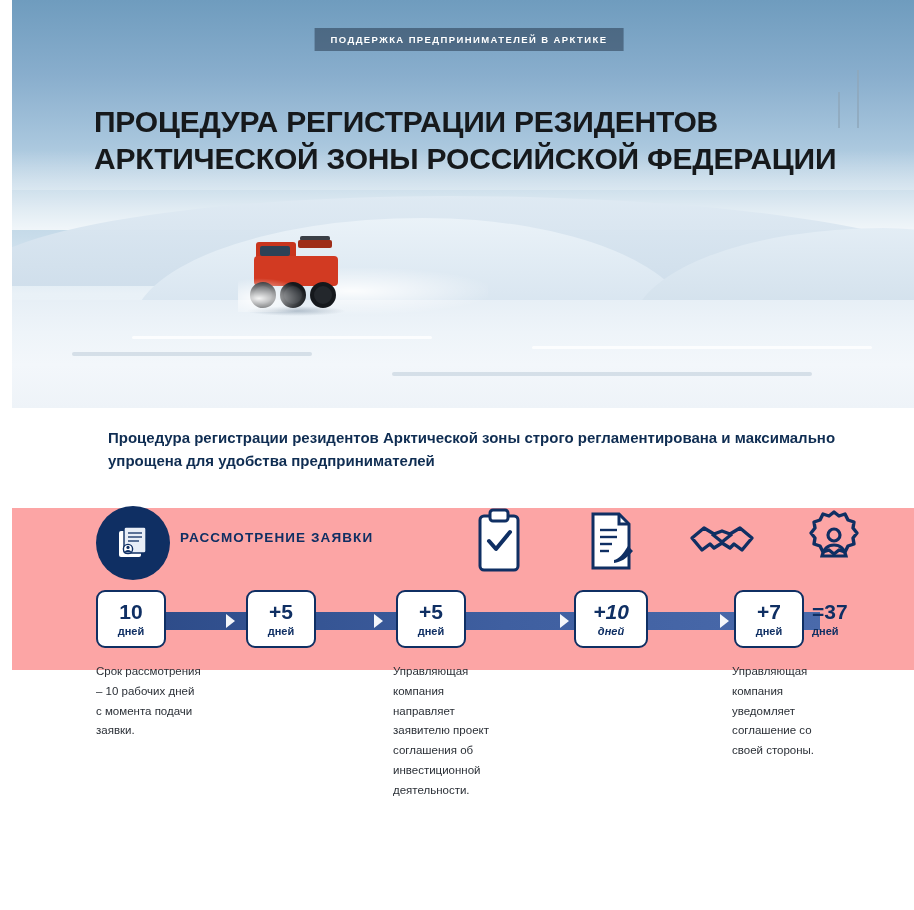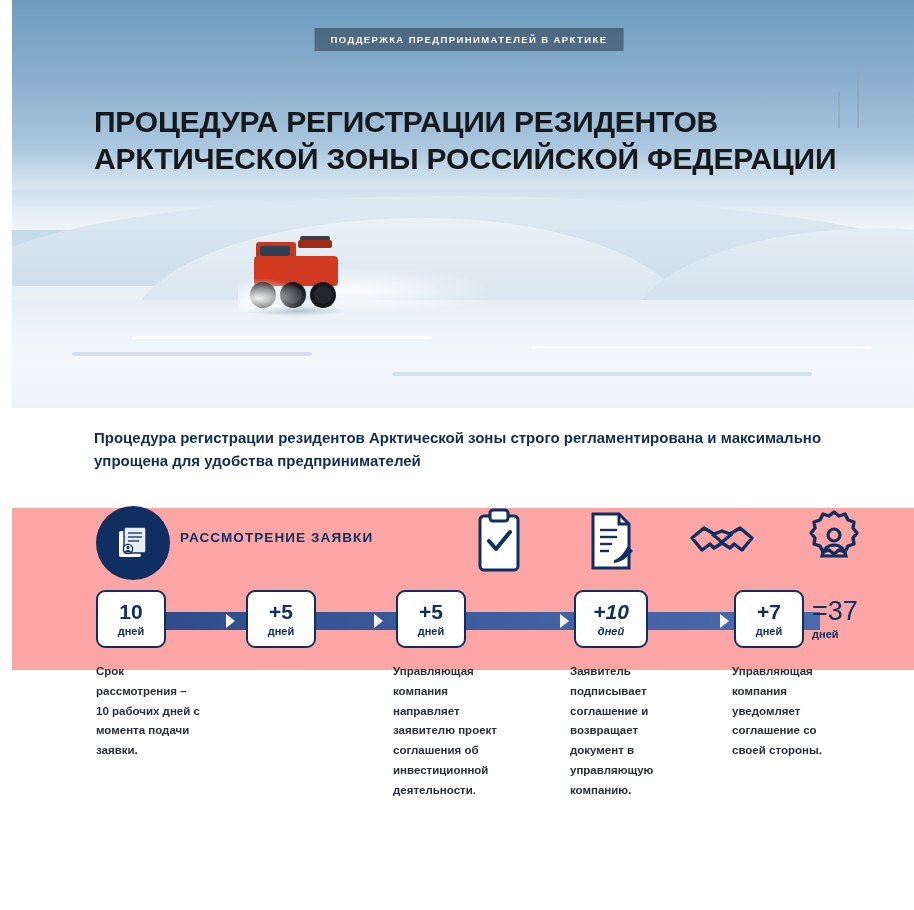"Процедура регистрации резидентов Арктической зоны строго" .intro p { left: 82px -> 96px }
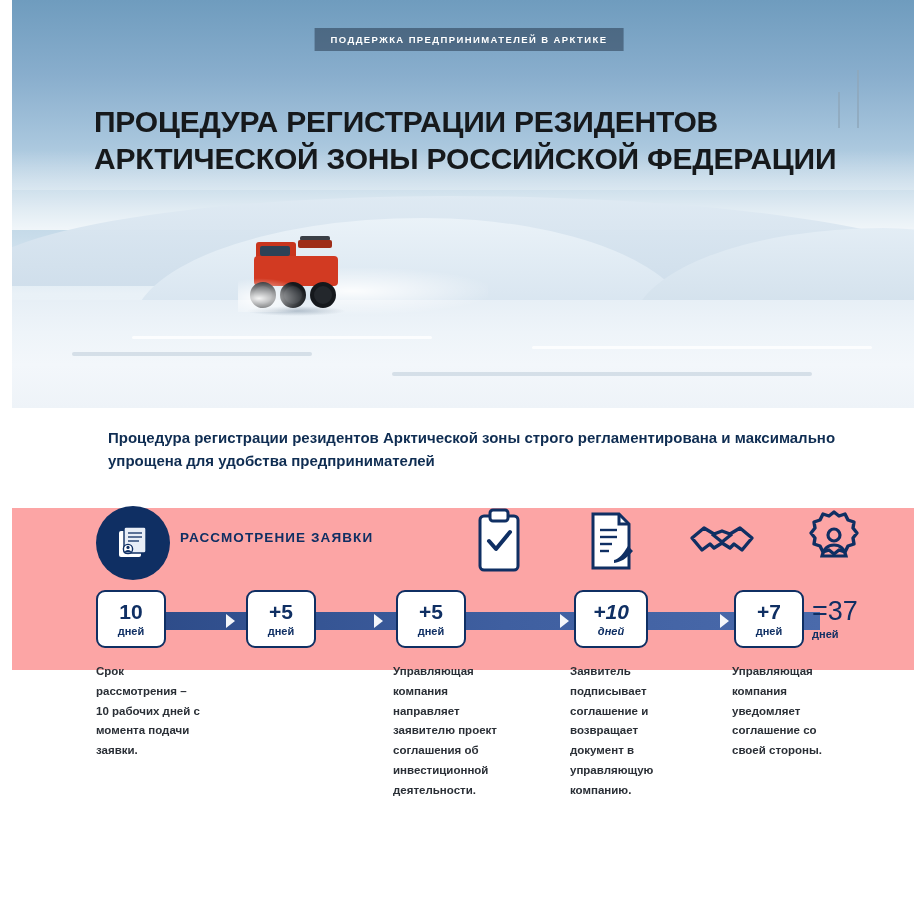"=37" .total .num { font-size: 27px -> 21px; font-weight: normal -> bold }
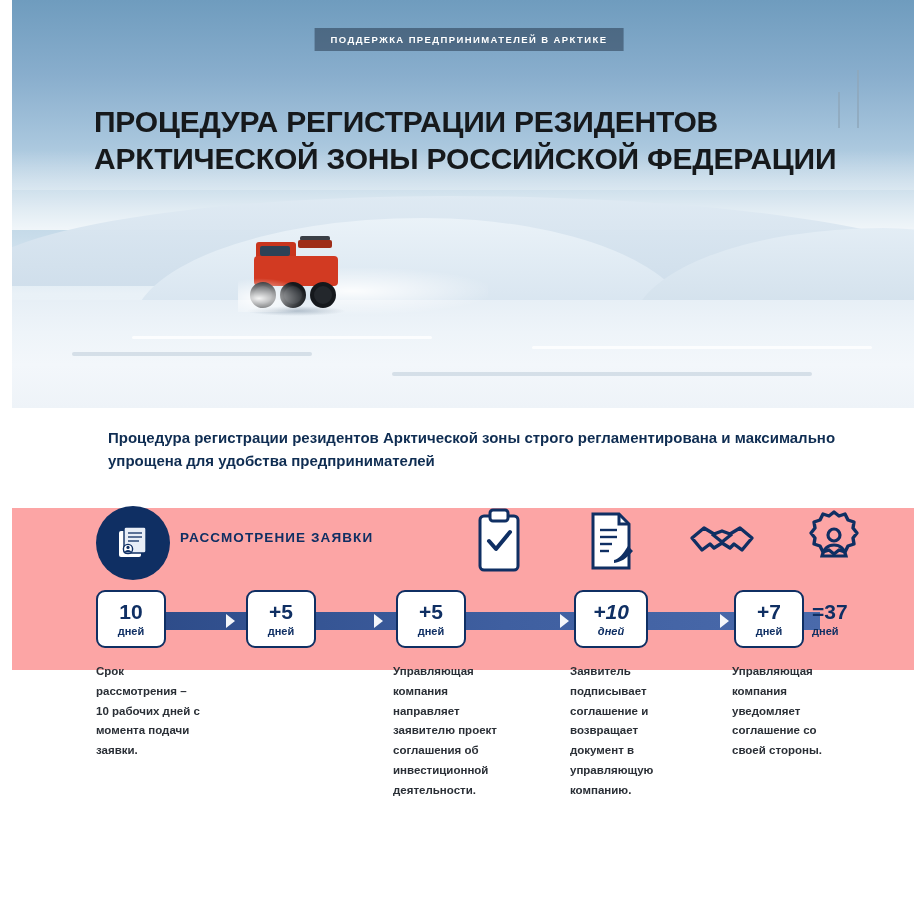"Срок рассмотрения – 10 рабочих" .cap { font-weight: bold -> none }
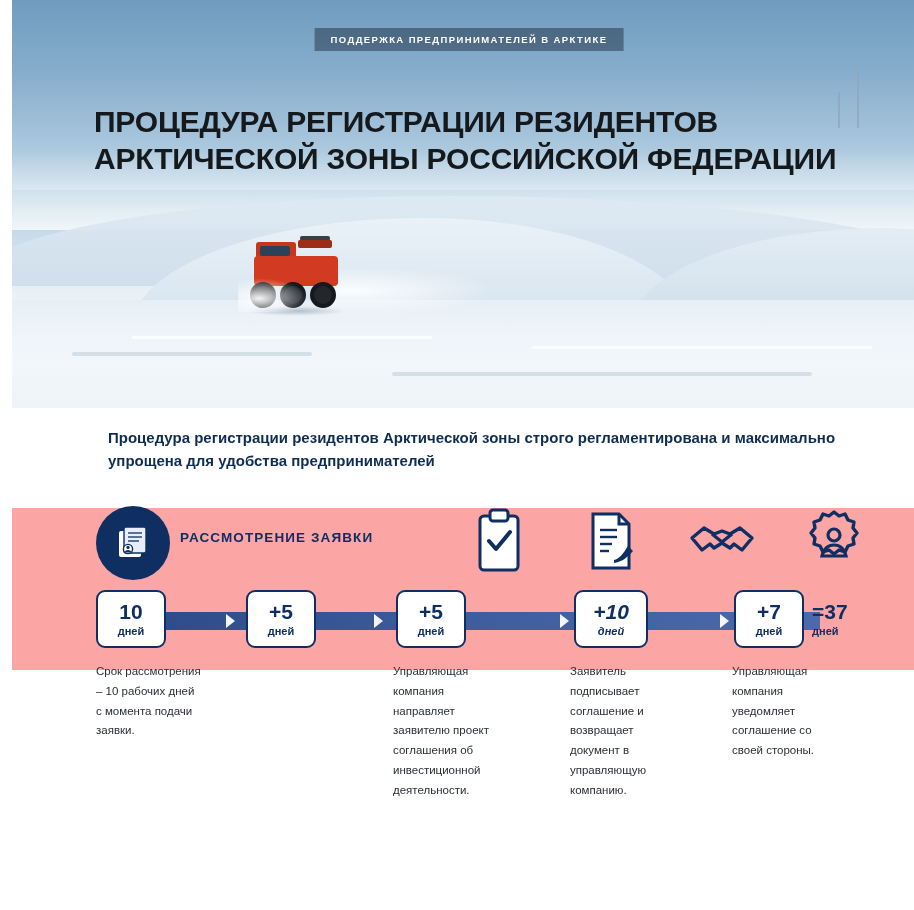"Заявитель подписывает соглашение и" div.cap { html: <div>Заявитель подписывает соглашение и возвращает документ в управляющую компанию.</div> -> none }
